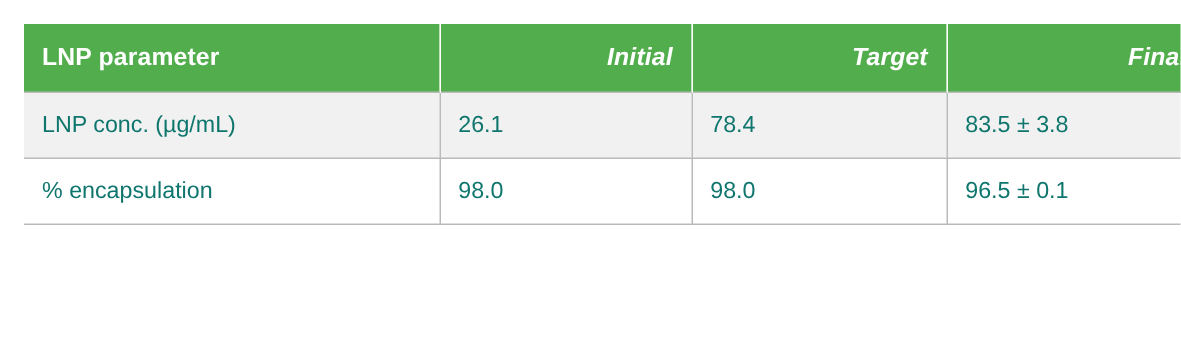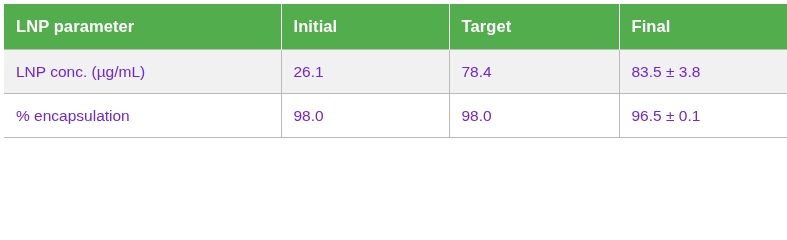"LNP parameter" .table-wrap { padding: 4px -> 16px }
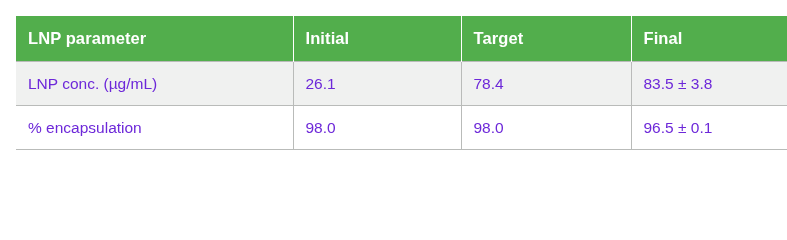"Initial" thead th.th-num { font-style: none -> italic; text-align: left -> right }
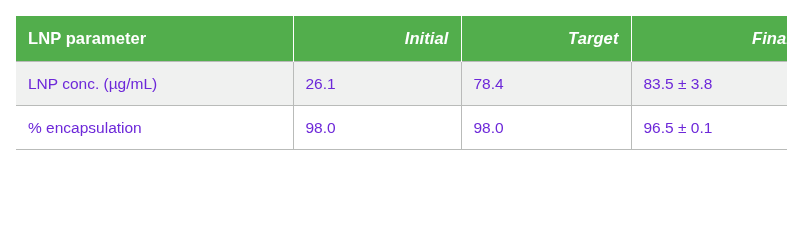"LNP conc. (µg/mL)" tbody td { color: #6d28d9 -> #0f766e }
